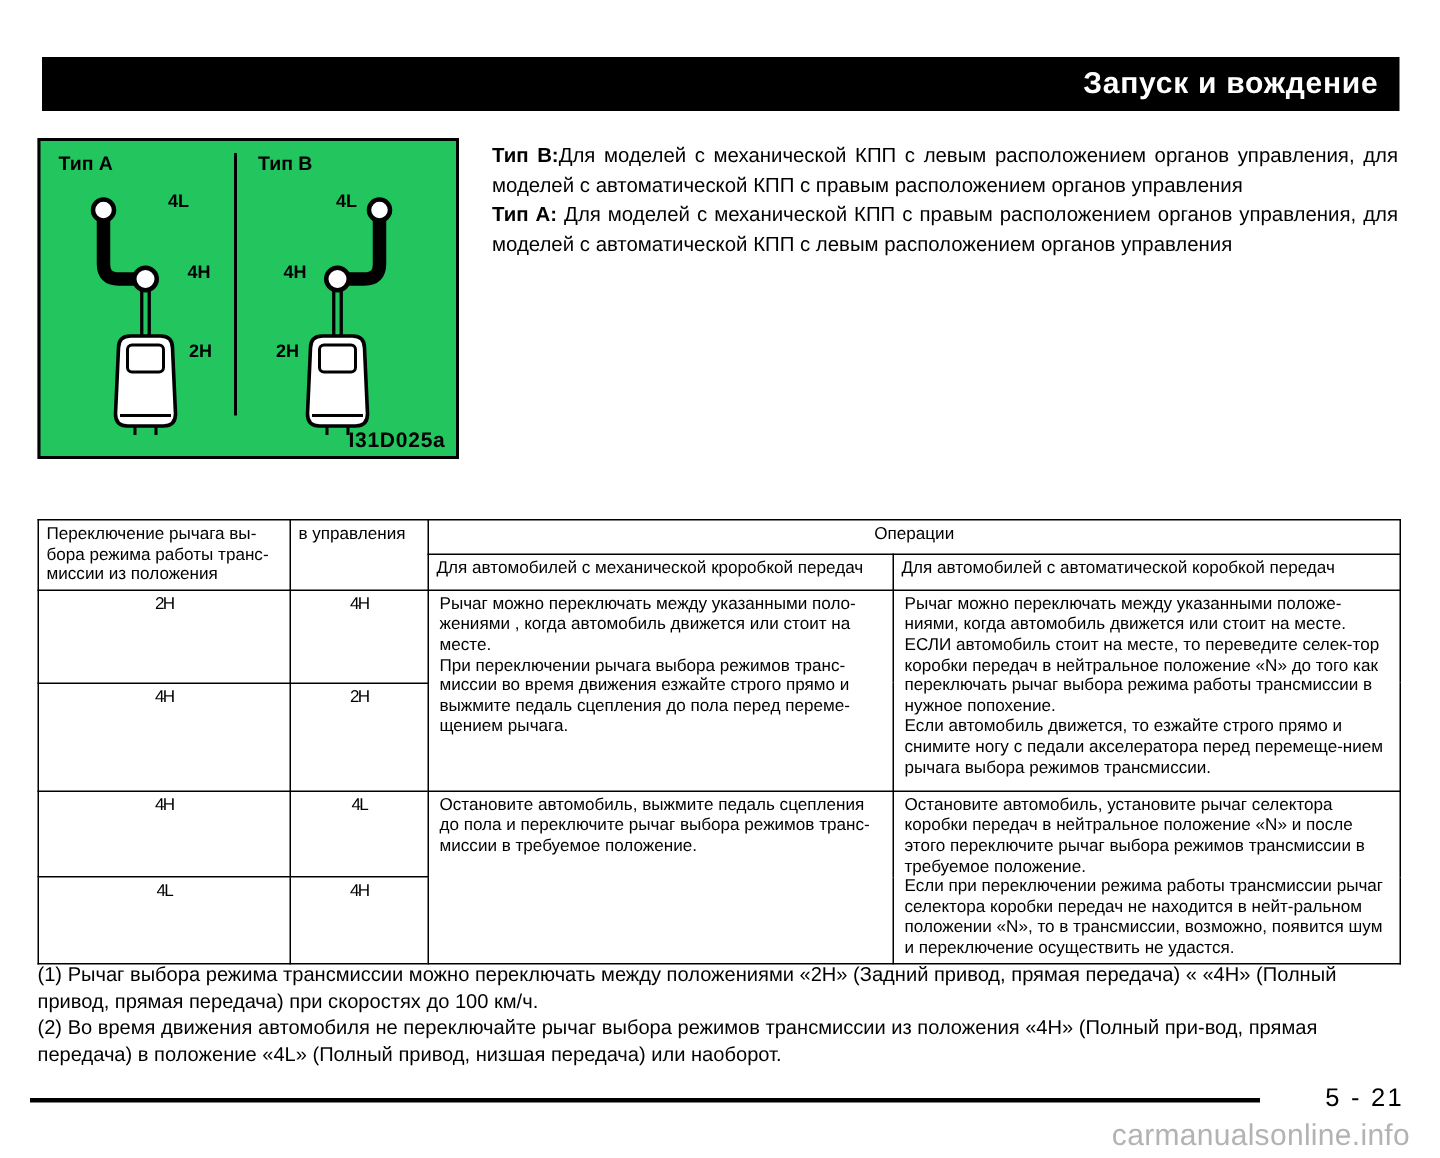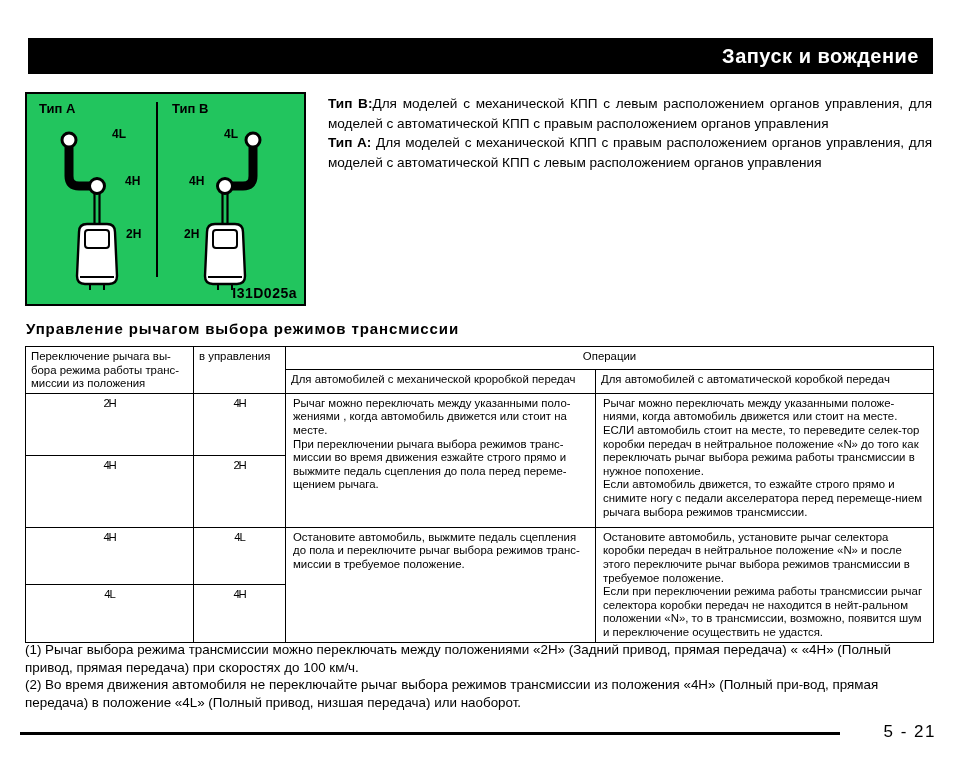"Управление рычагом выбора режимов" div.section-title { html: <div>Управление рычагом выбора режимов трансмиссии</div> -> none }
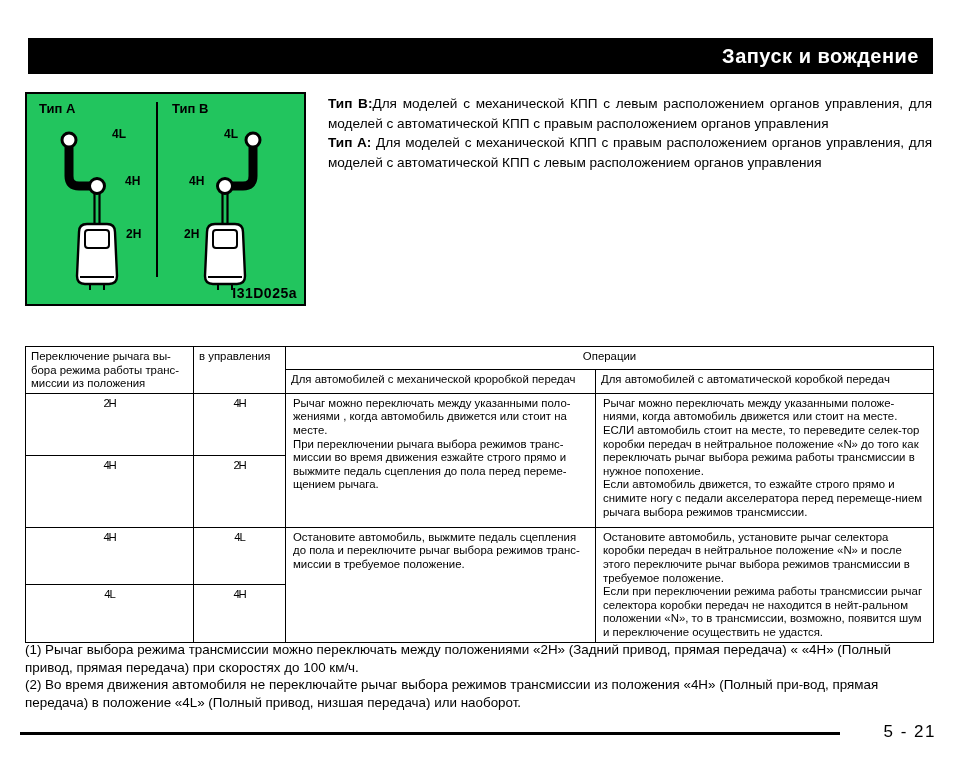"carmanualsonline.info" div.watermark { html: none -> <div>carmanualsonline.info</div> }
